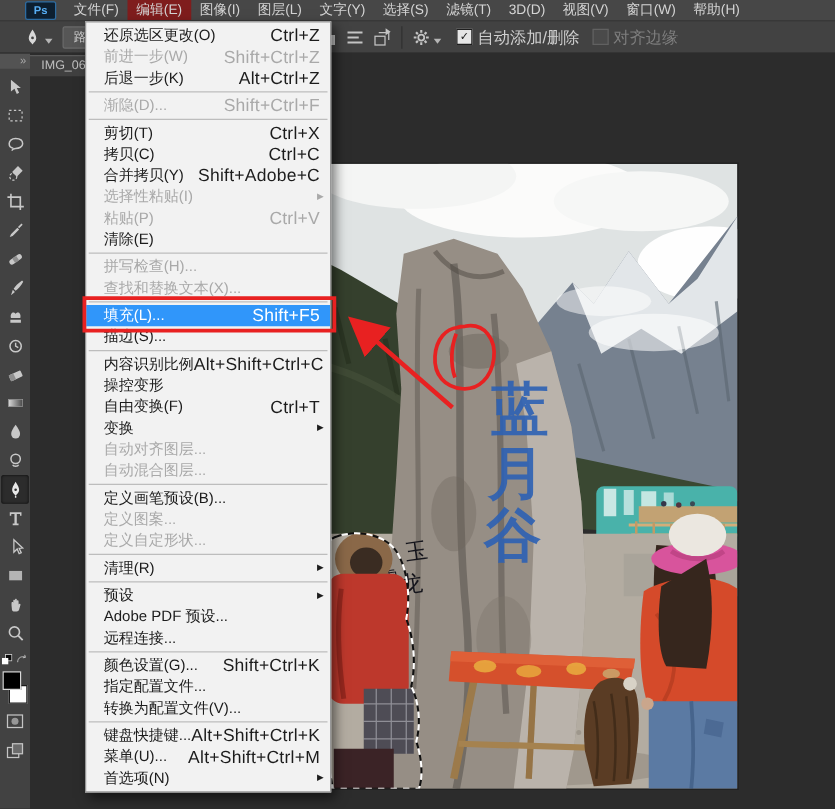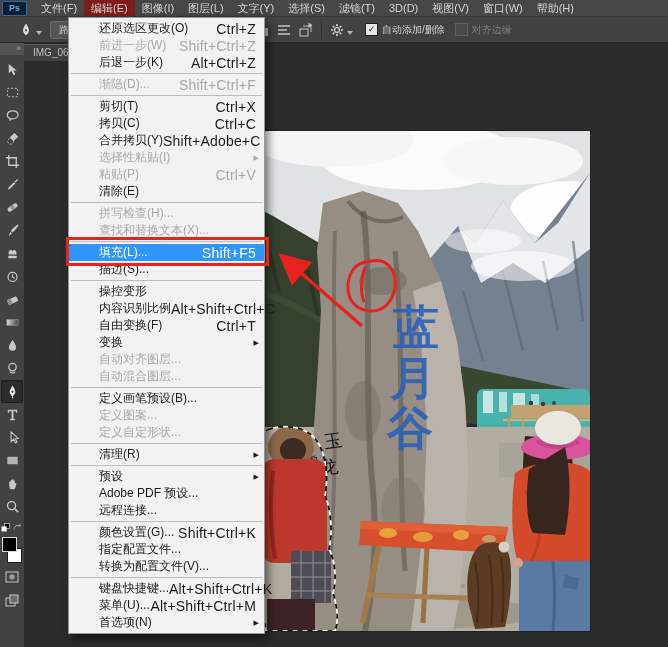"Ps" .pslogo { margin: 1px 7px 1px 2px -> 1px 7px 1px 20px }
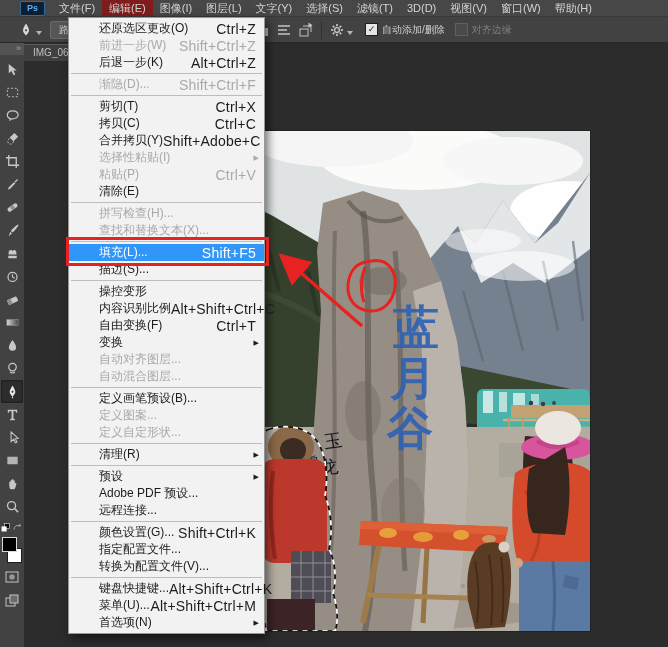"还原选区更改(O)" .mi { align-items: flex-end -> flex-start; padding: 0 8px 0 30px -> 0 8px 0 14px }
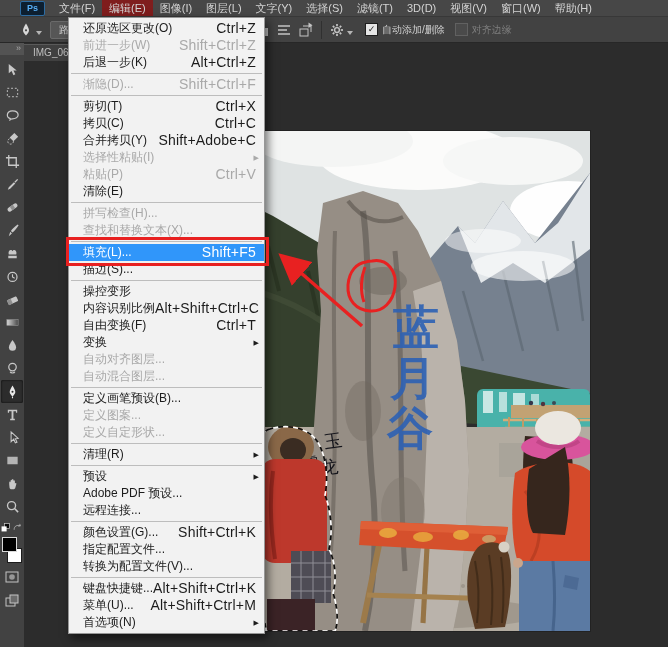"自动添加/删除" .ob-label { font-size: 10px -> 13px }
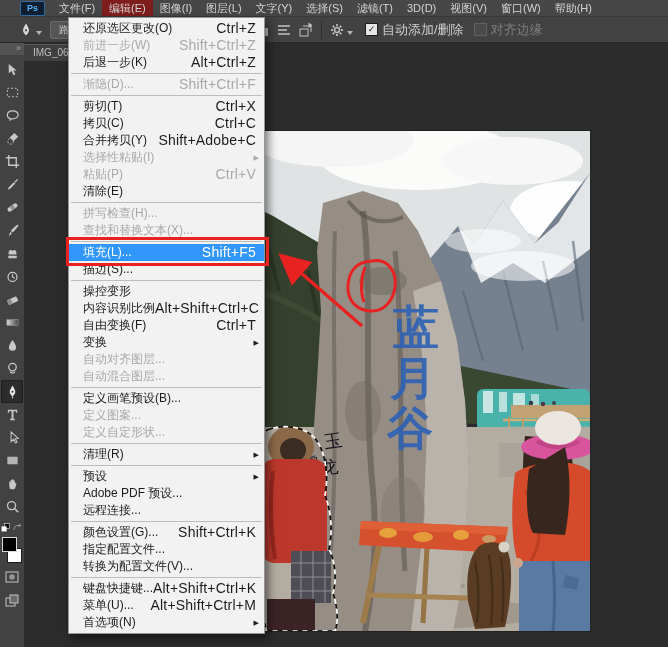"操控变形" div.mi { order: before "内容识别比例" -> after "内容识别比例" }
